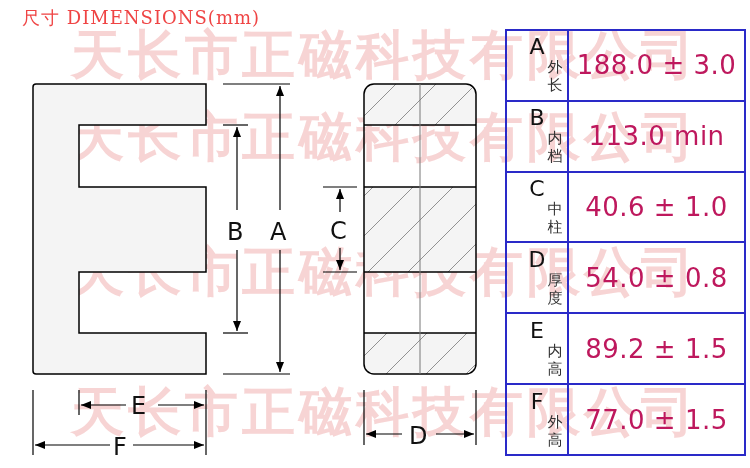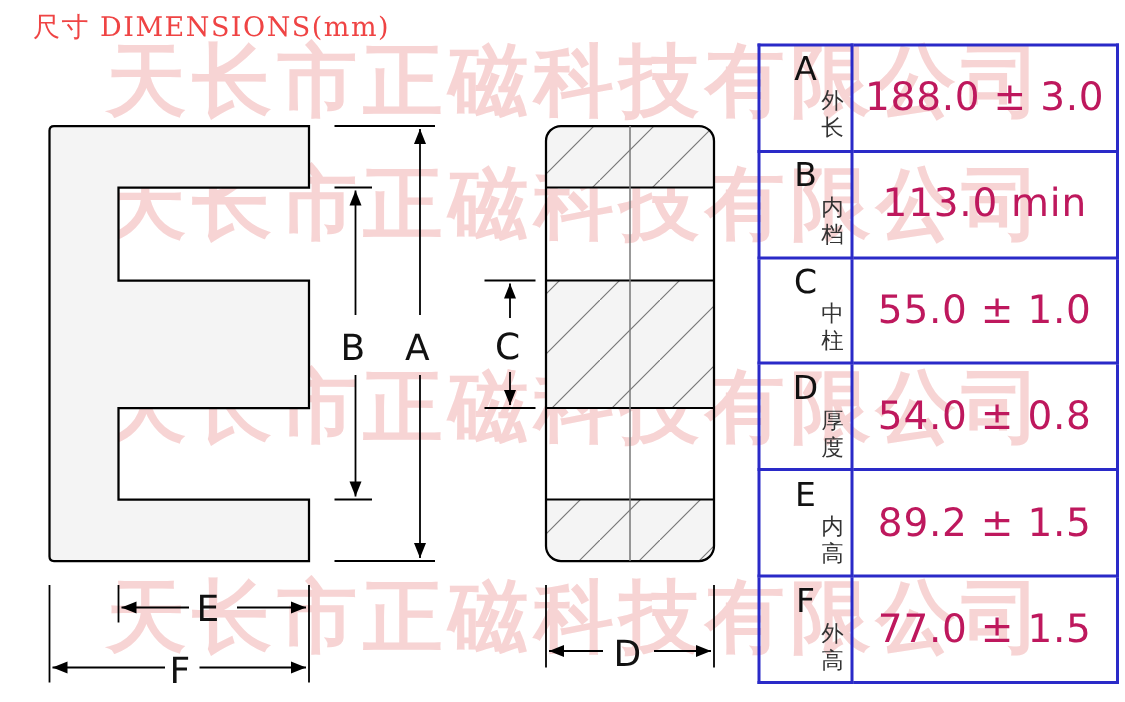"55.0 ± 1.0" td.val { text: 55.0 -> 40.6 }
